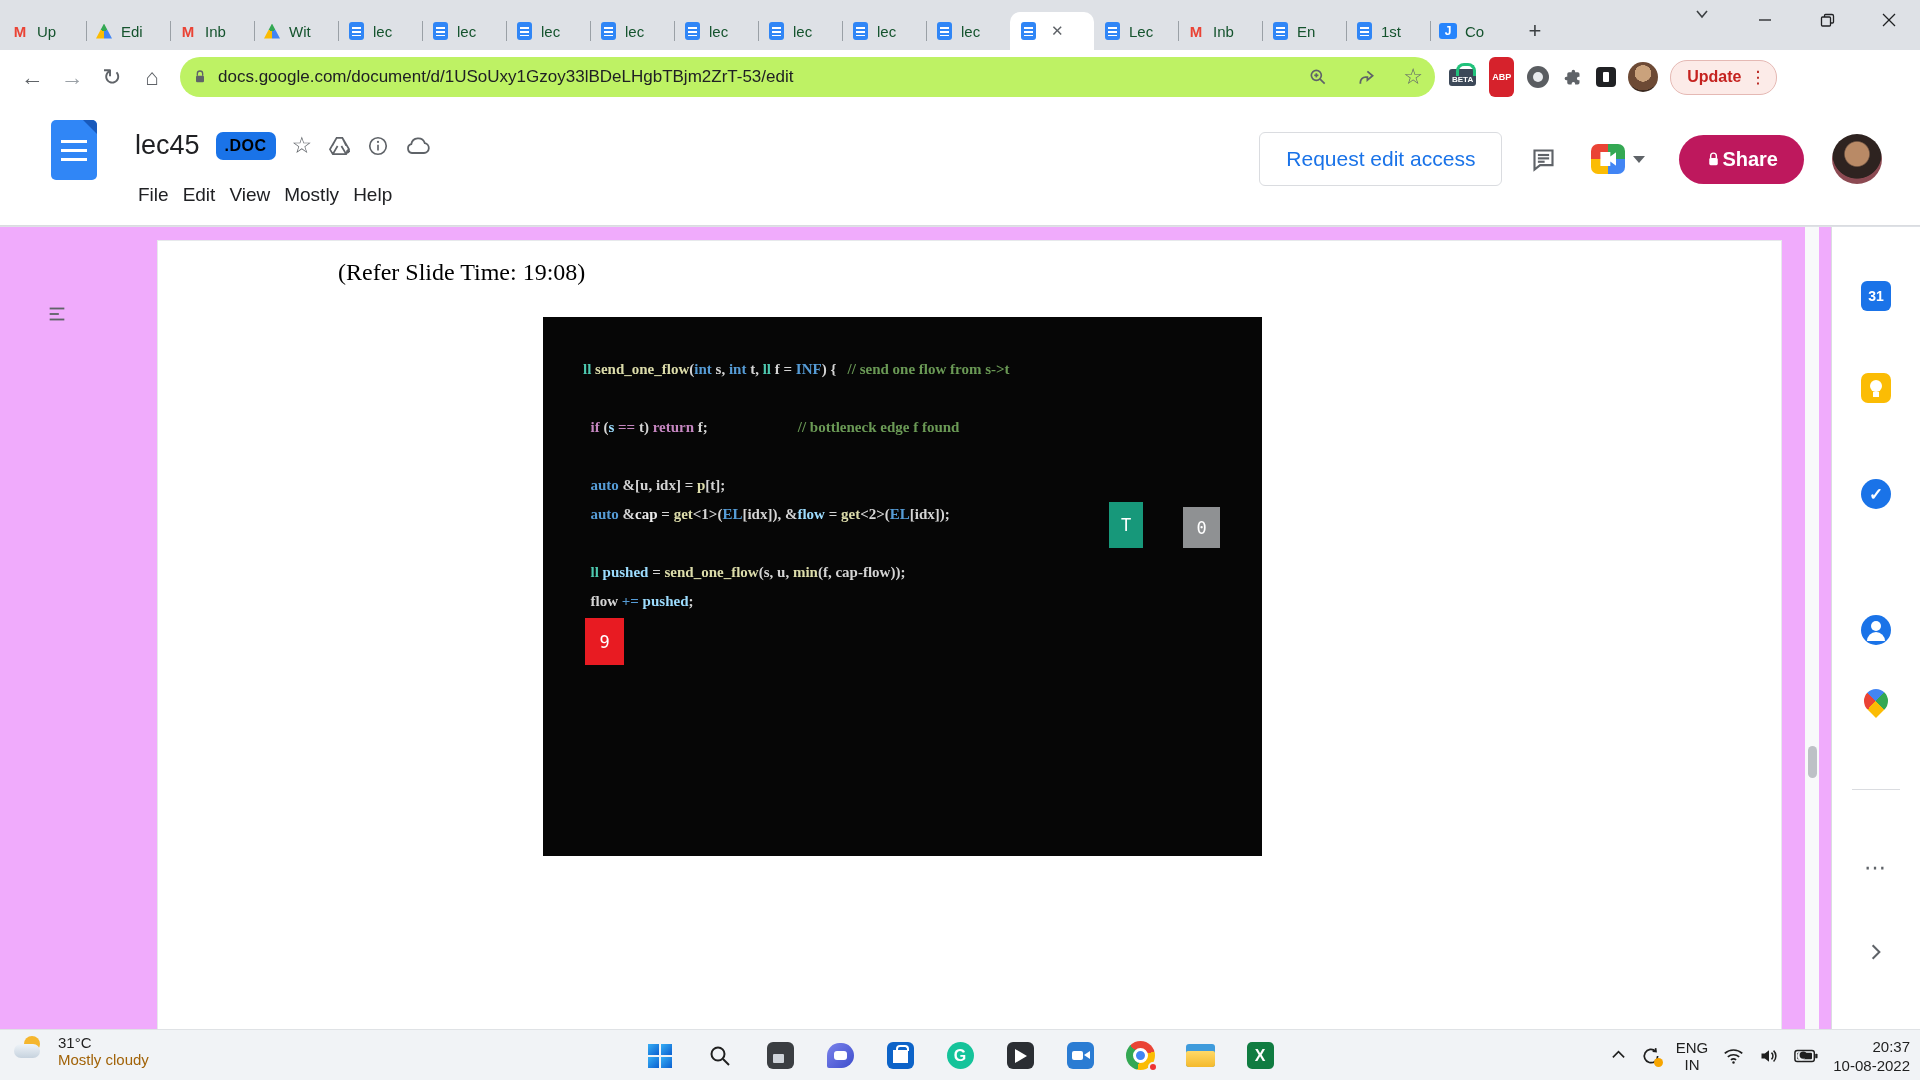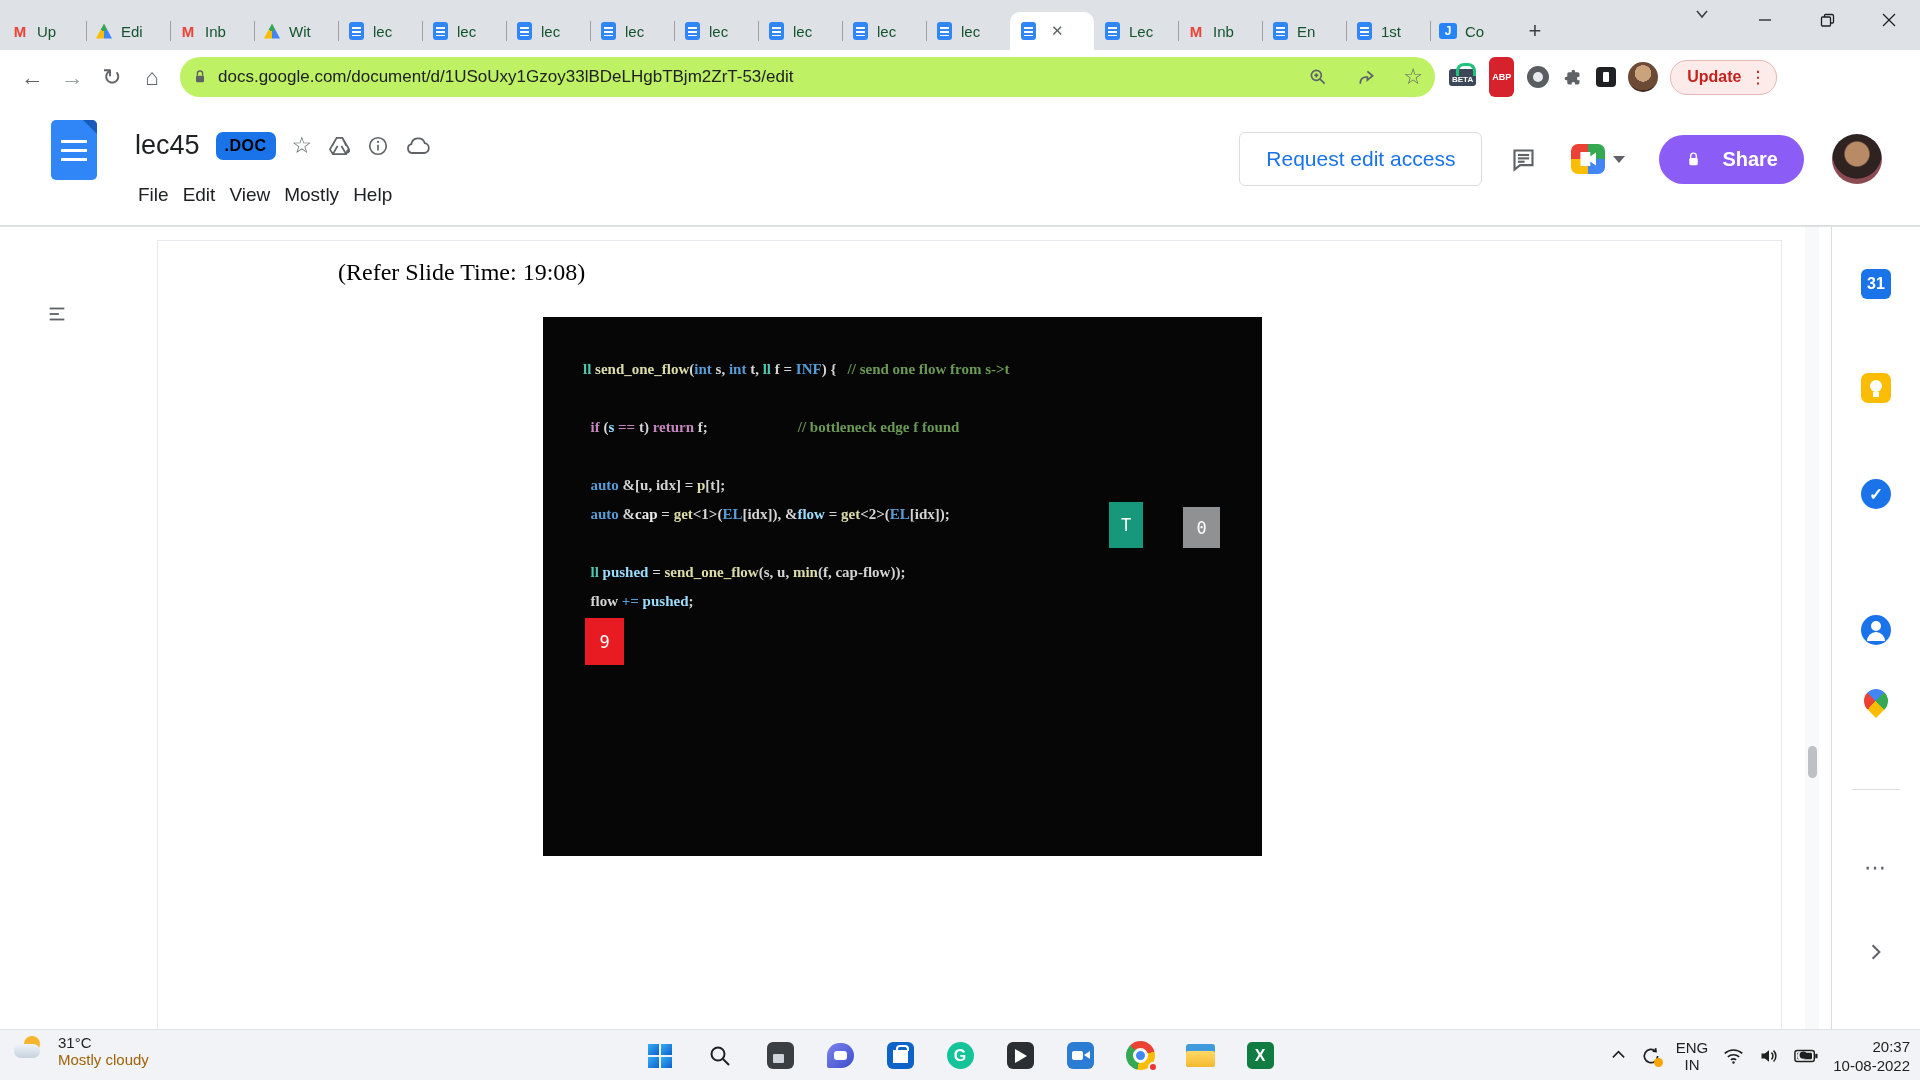"Share" #share-btn { background: #8b5cf6 -> #be185d; gap: 20px -> 0 }
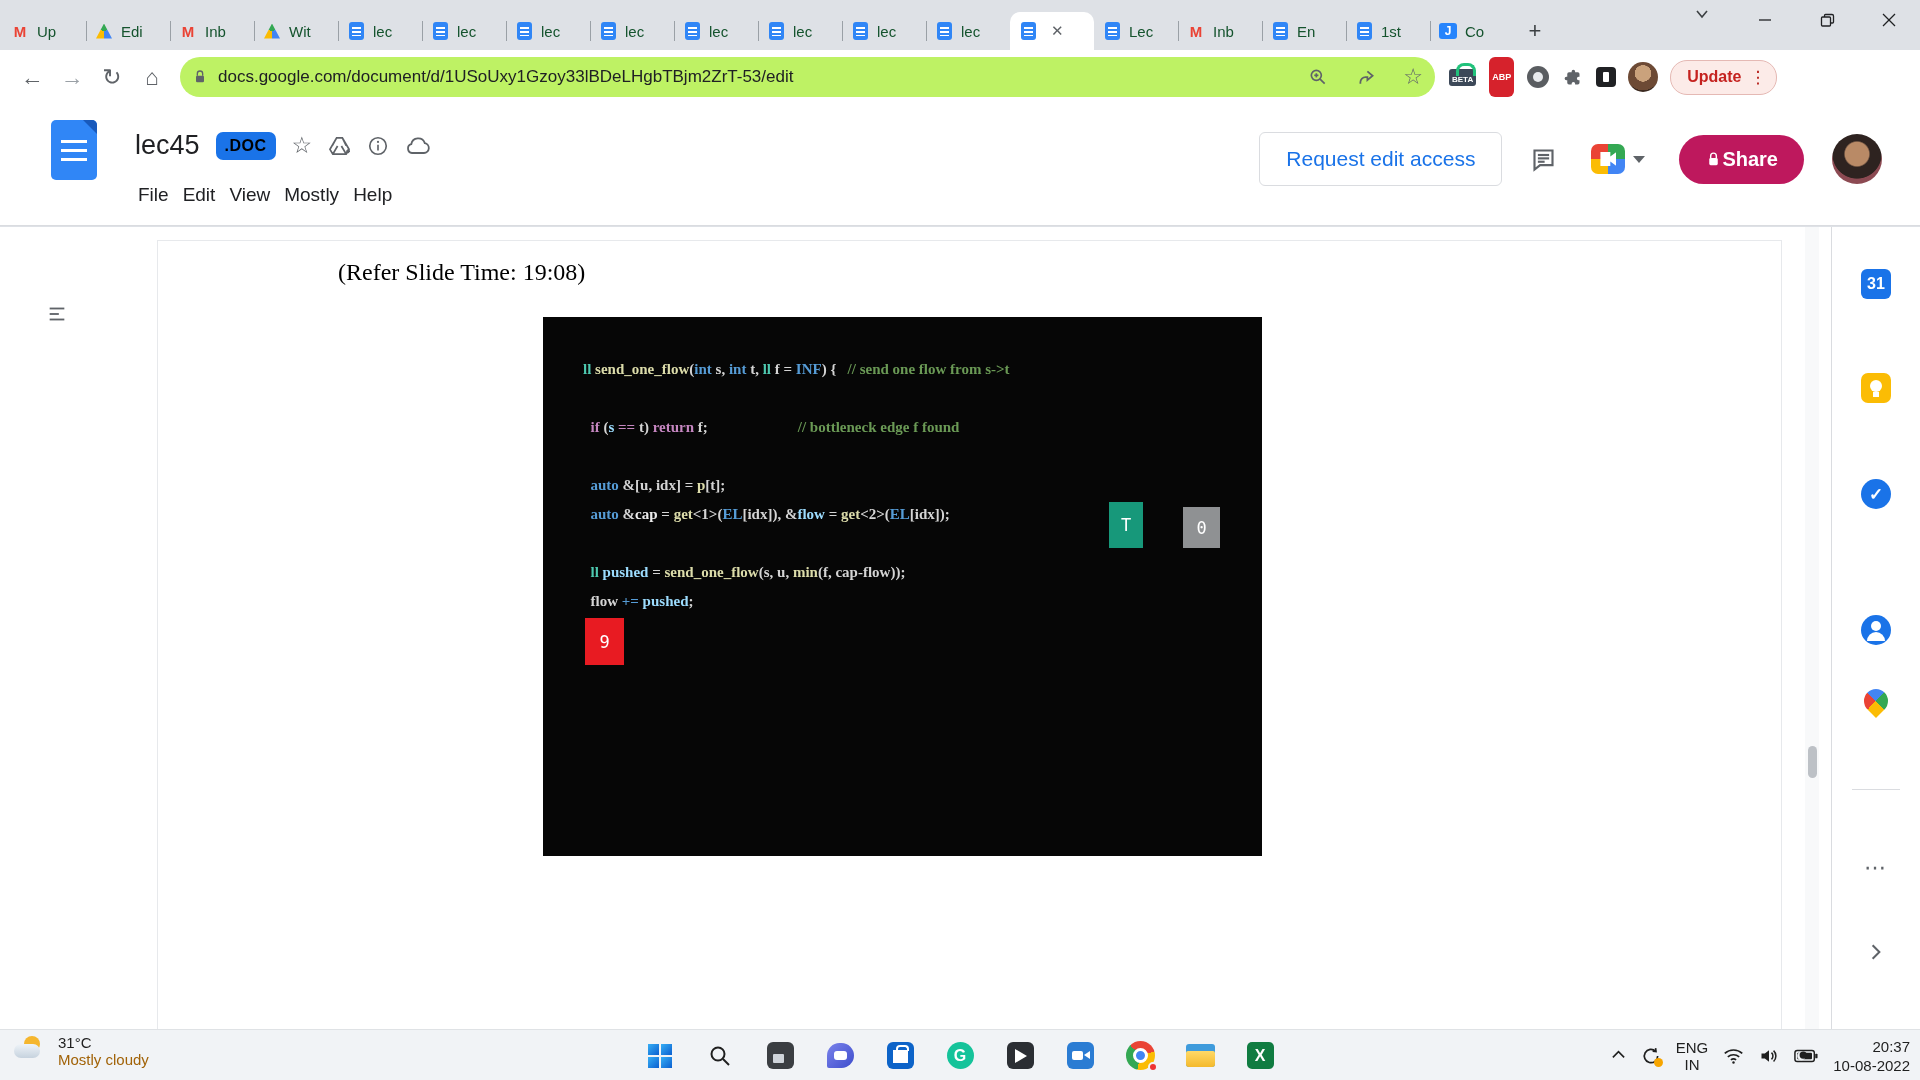"(Refer Slide Time: 19:08)" #doc-area { background: #ffffff -> #f0abfc }
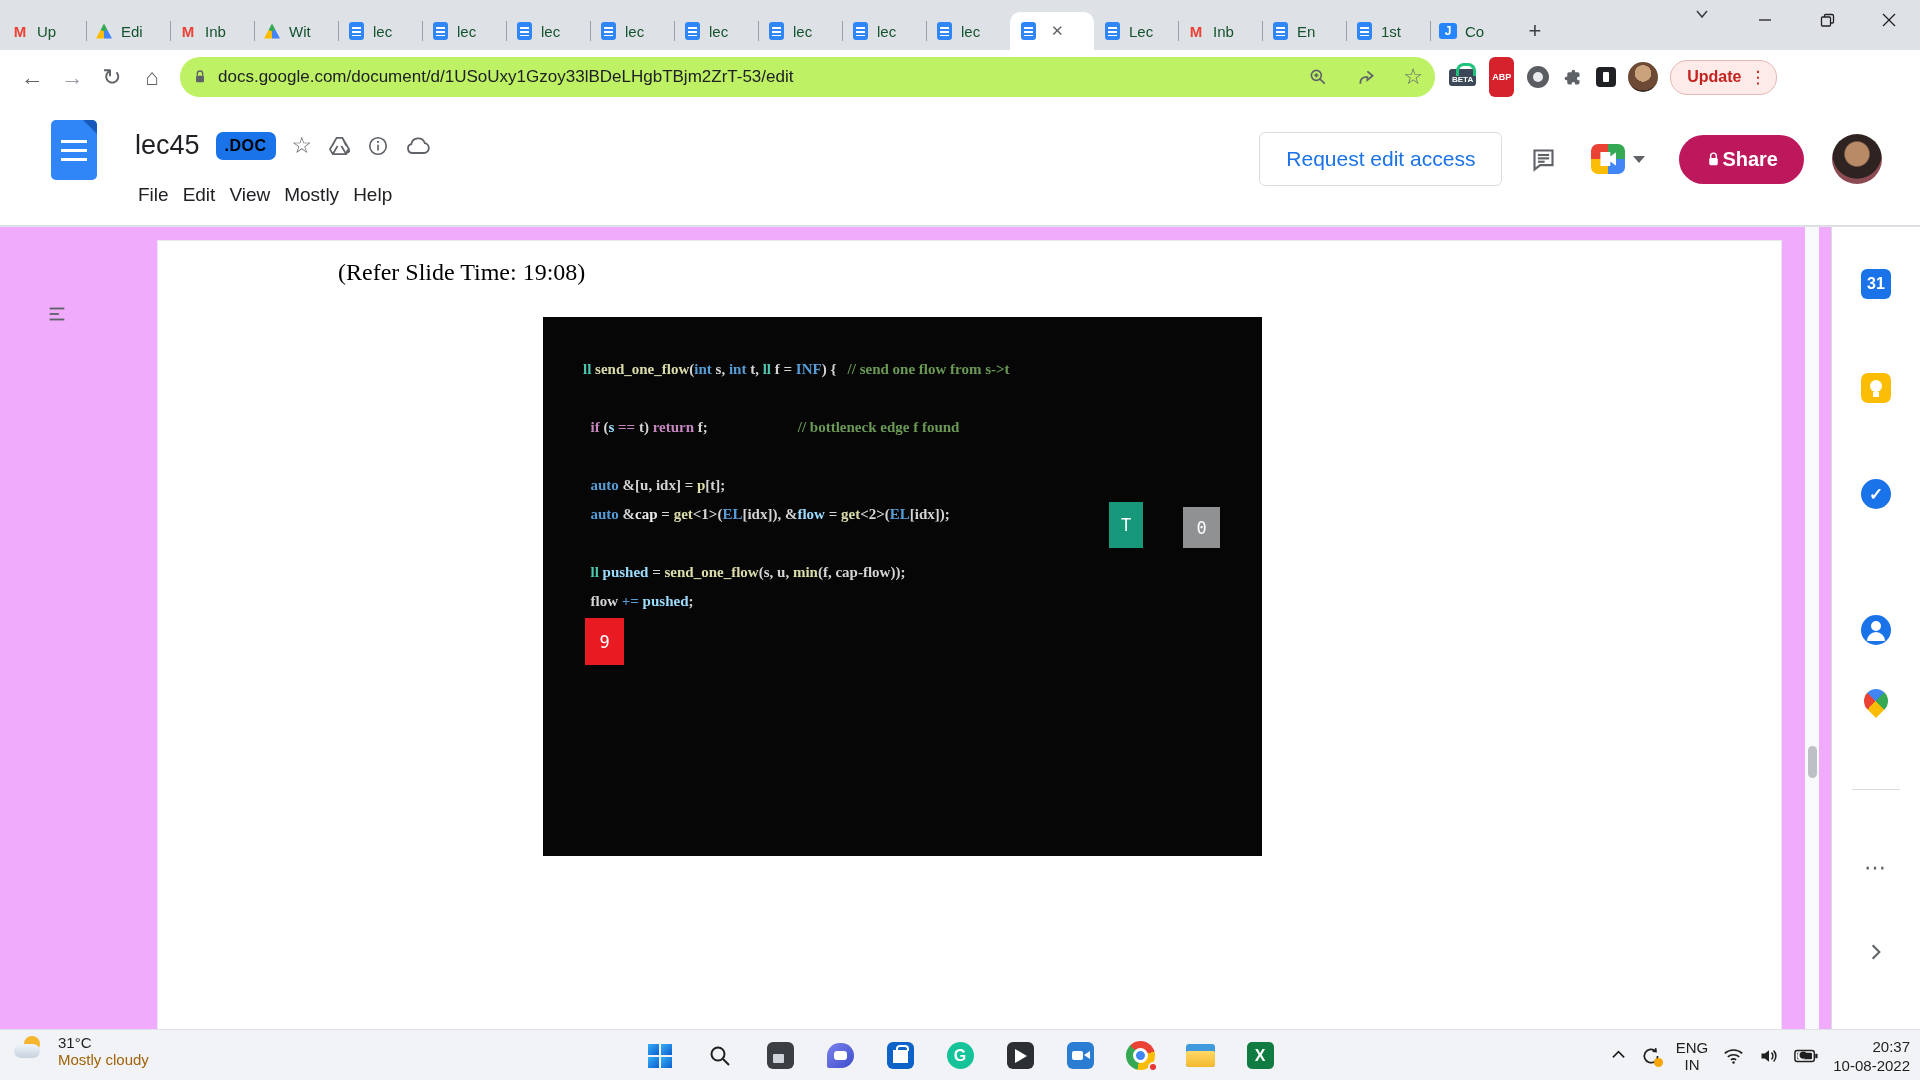"31" #sp-calendar { font-size: 16px -> 14px; top: 42px -> 54px }
